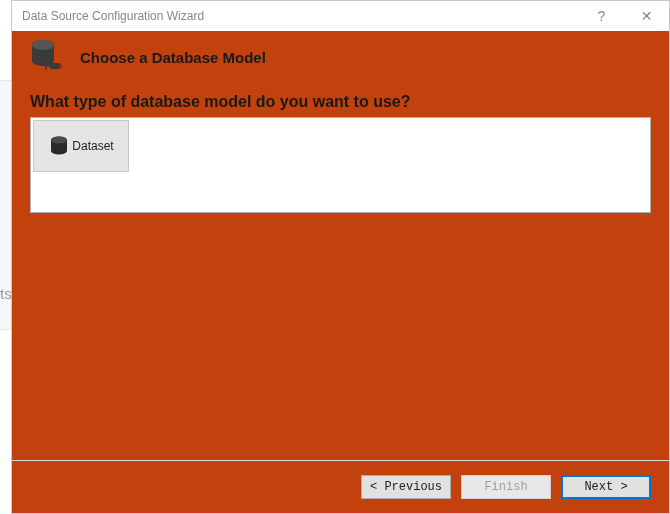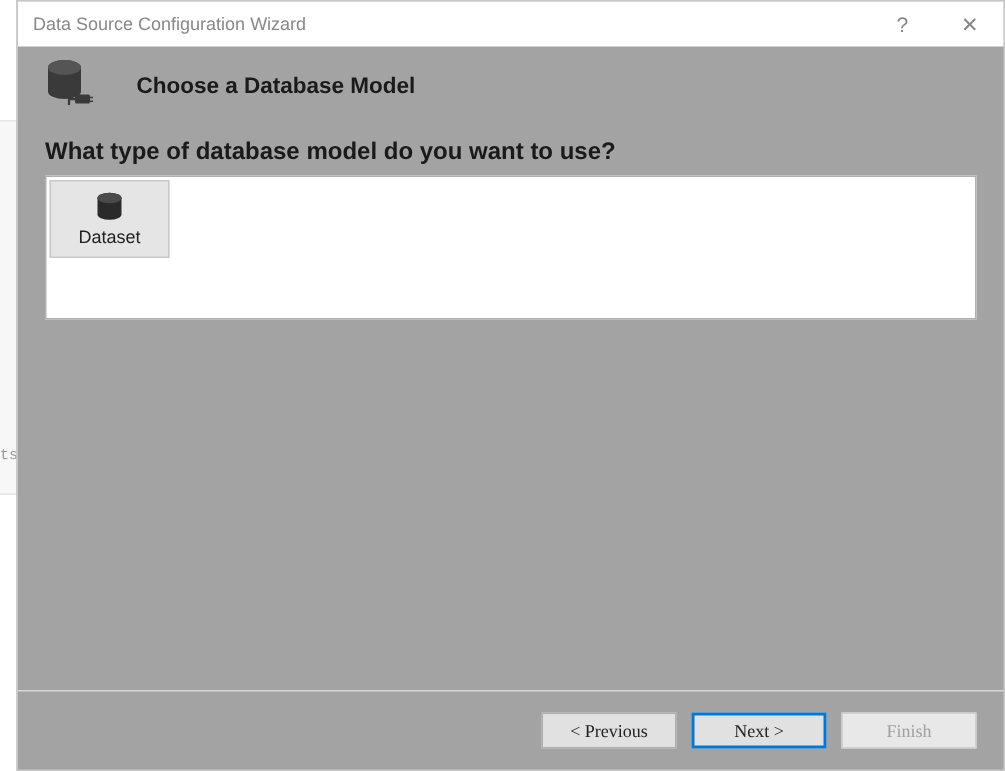"Data Source Configuration Wizard" .dialog { background: #a3a3a3 -> #c2410c }
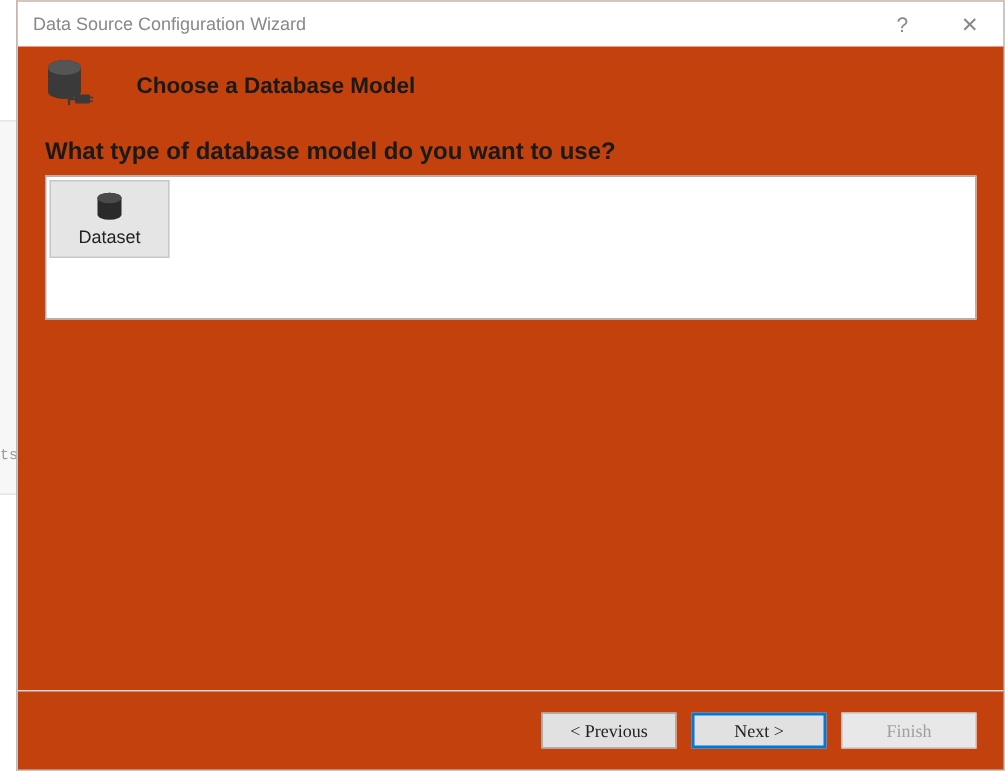"Choose a Database Model" .header { gap: 29px -> 18px }
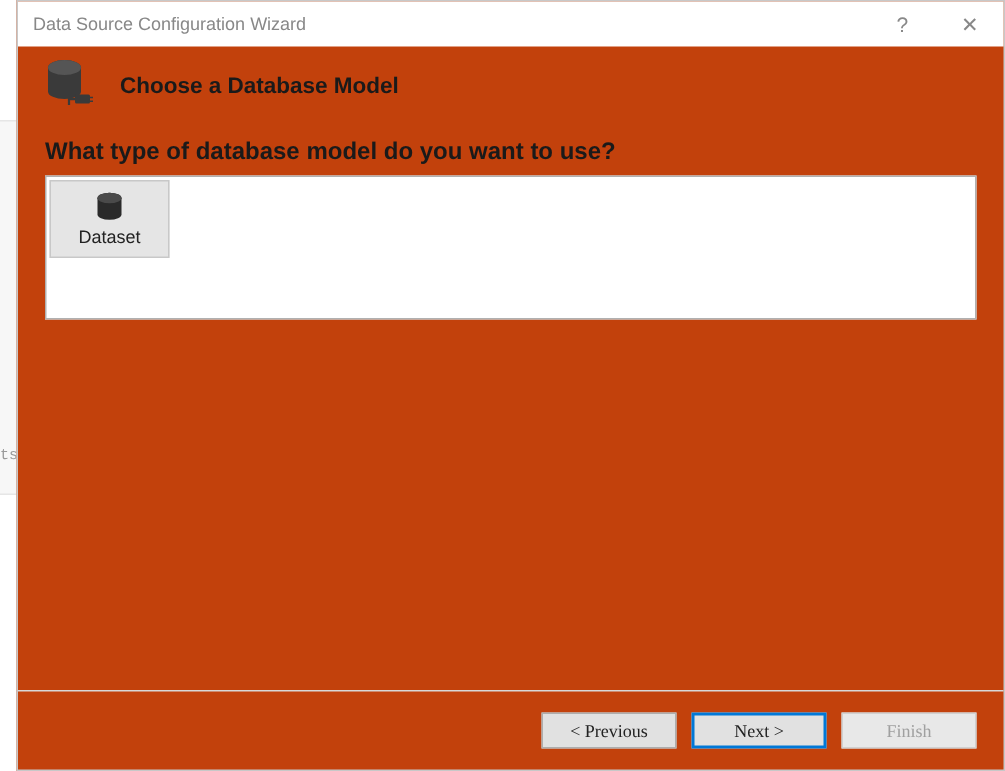"Dataset" .option-item { flex-direction: column -> none; width: 80px -> 96px }
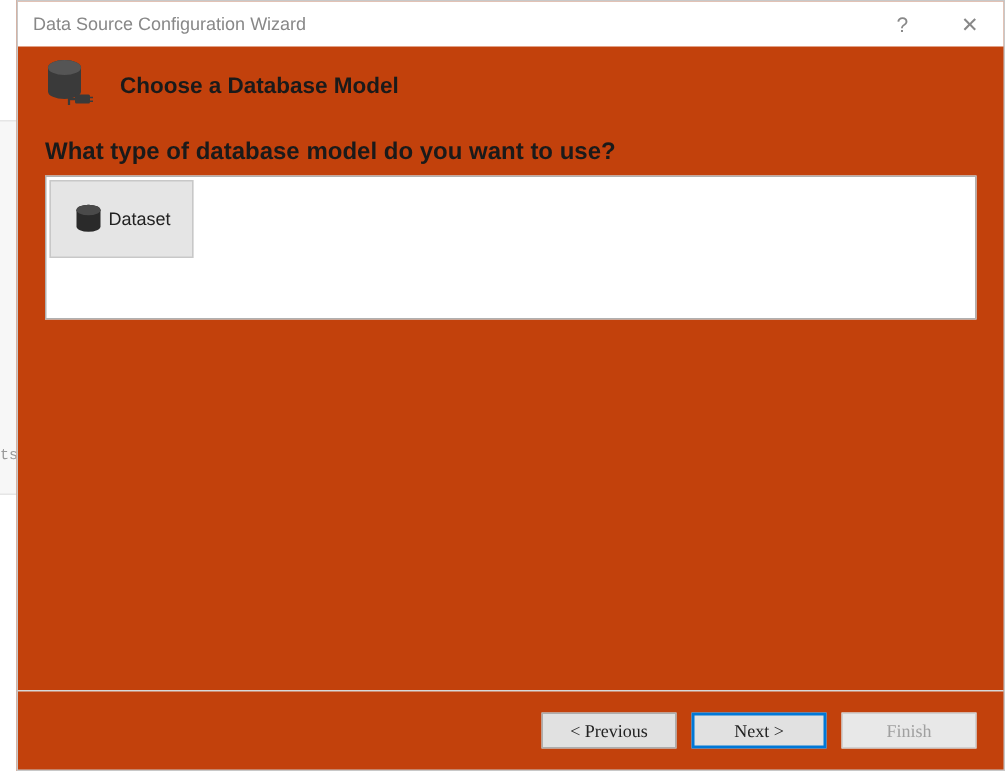"ts" .bg-edge2 { font-family: Liberation Mono, monospace -> none; font-size: 10px -> 15px; top: 299px -> 285px }
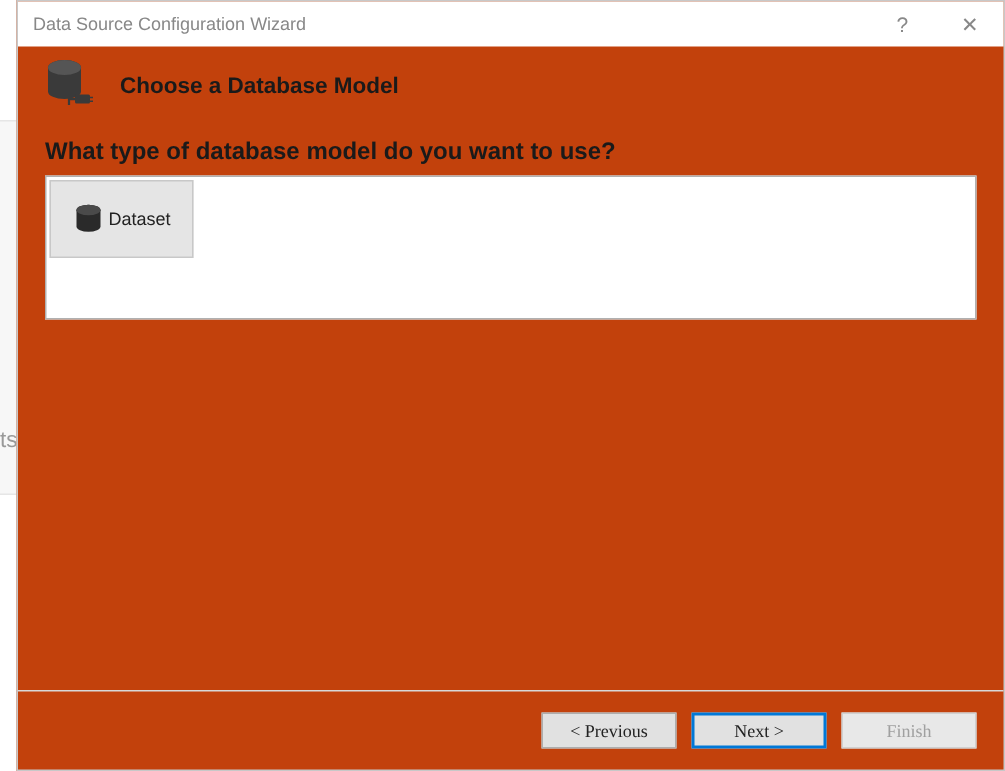"< Previous" .btn { font-family: Liberation Serif, serif -> Liberation Mono, monospace }
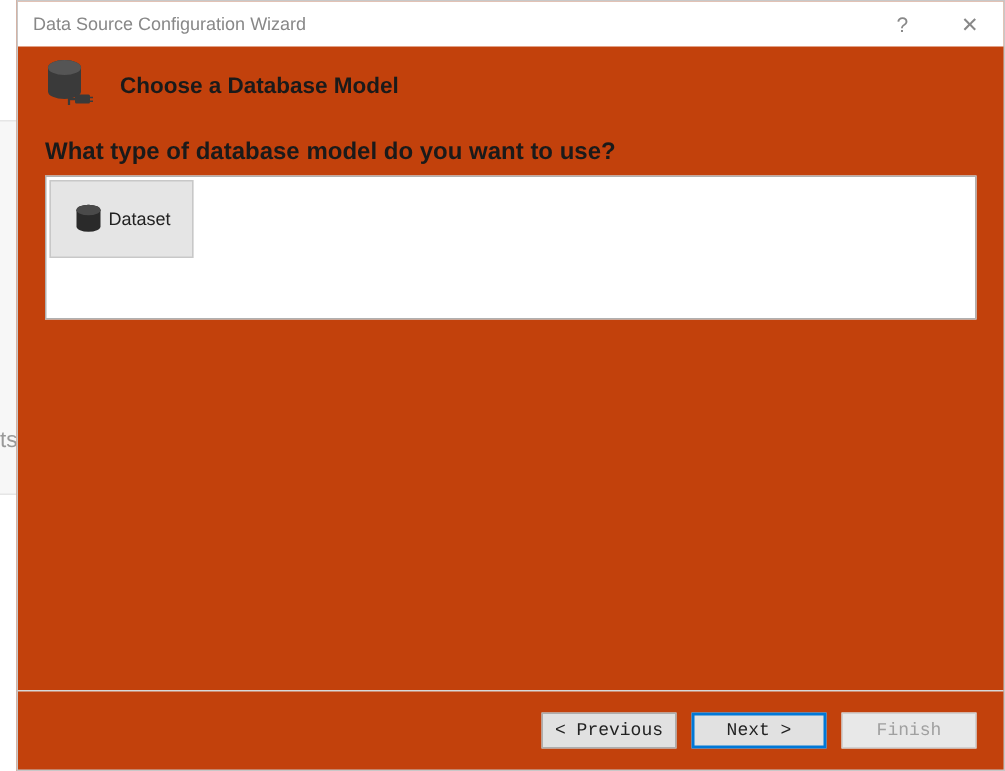"Next >" button.btn { order: before "Finish" -> after "Finish" }
